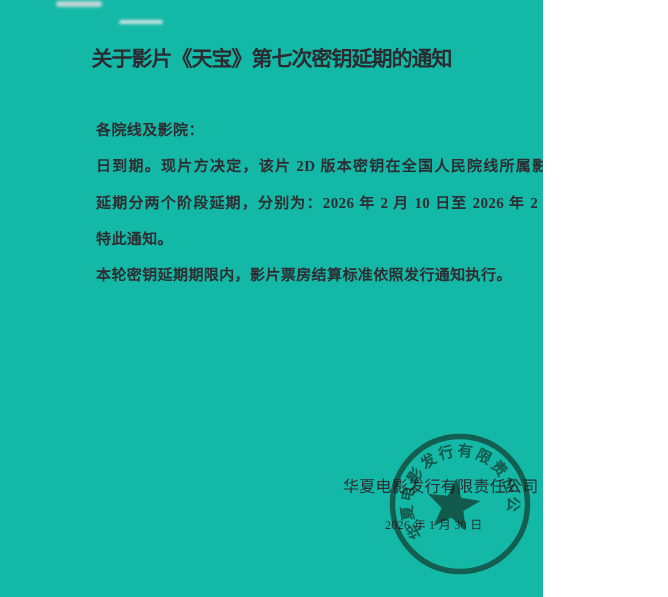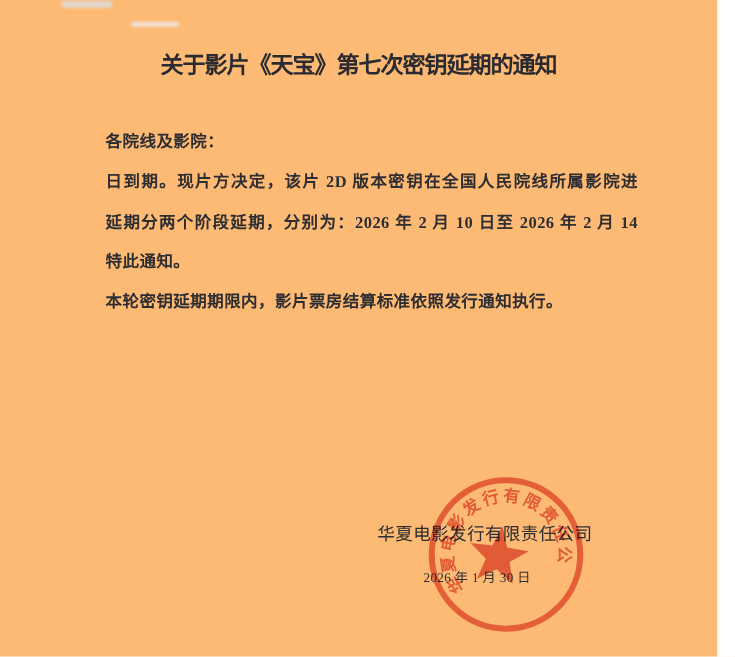"关于影片《天宝》第七次密钥延期的通知" .page { background: #fdba74 -> #14b8a6; width: 652px -> 543px }
